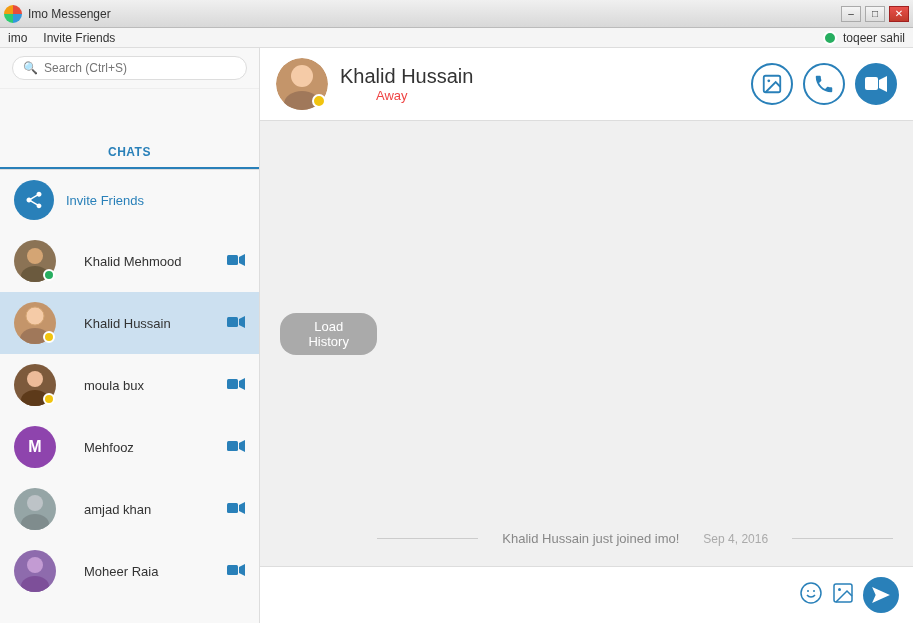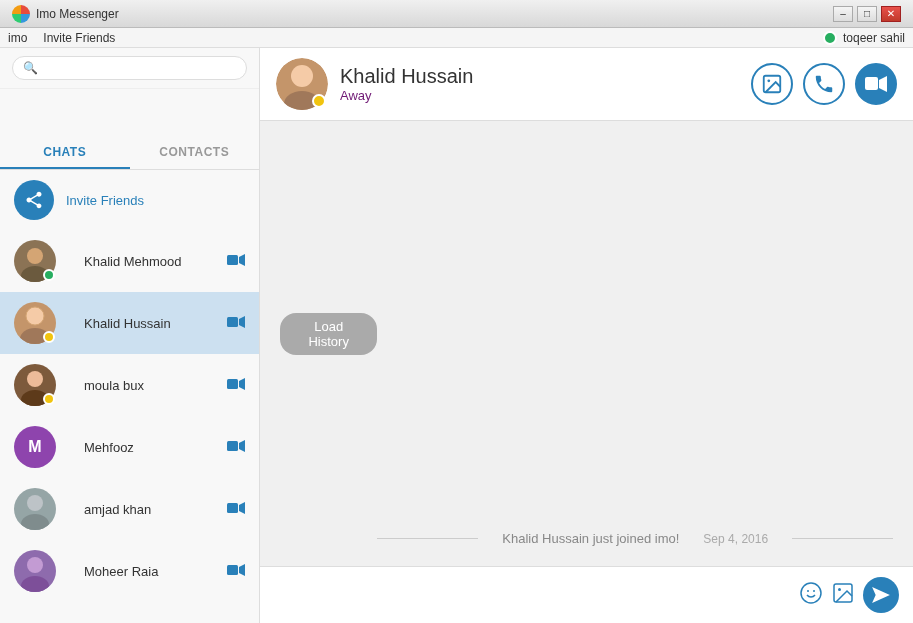"Imo Messenger" .title-bar { padding: 0 12px -> 0 4px }
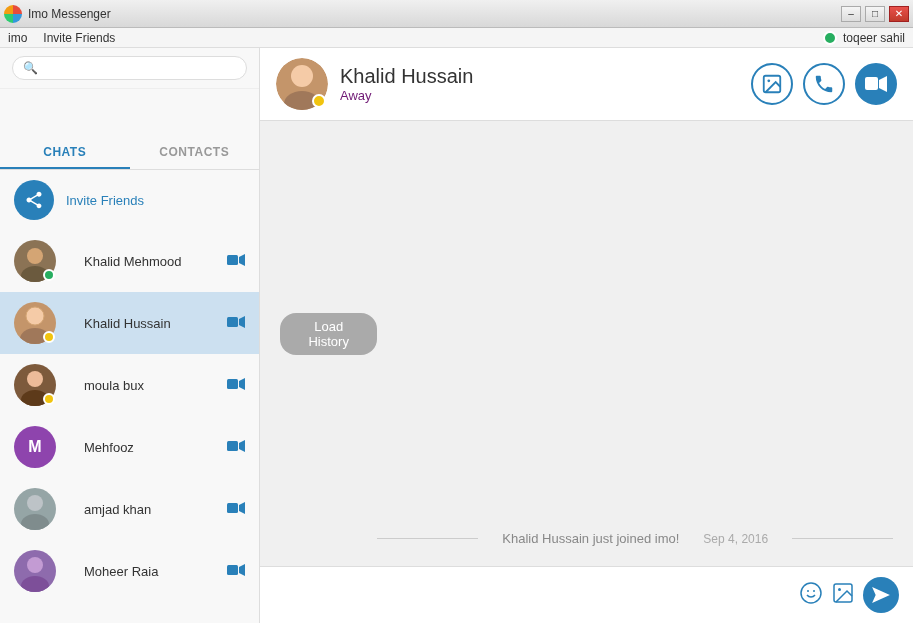"Search (Ctrl+S)" input.search-input { html: none -> <input> }
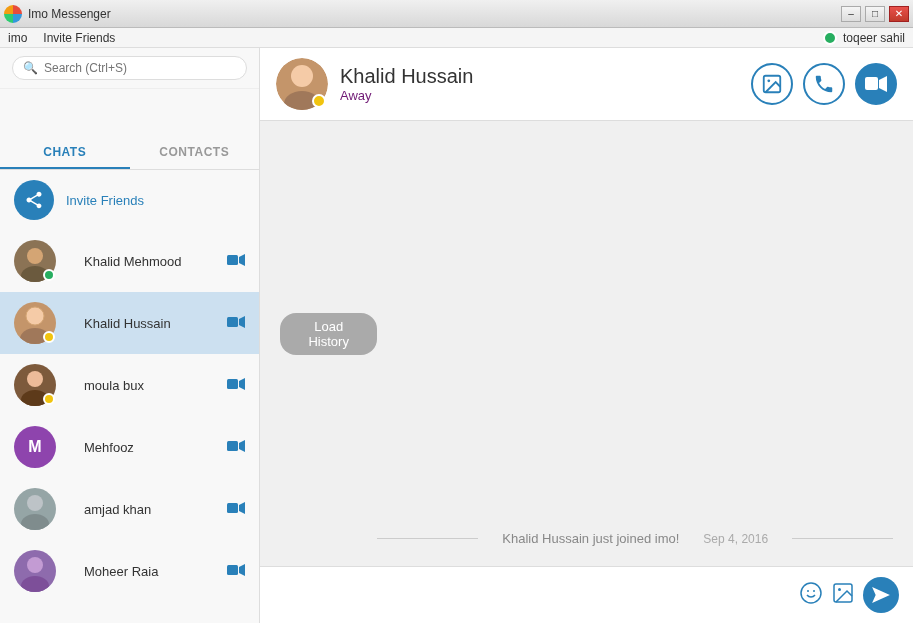"Away" .chat-user-status { color: #701a75 -> #ef4444; margin-left: none -> 36px }
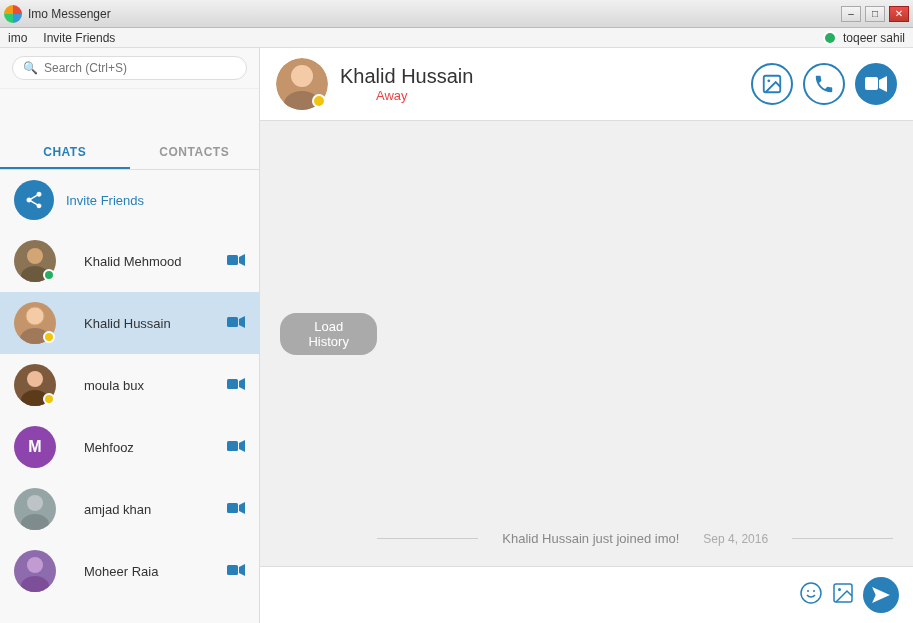"CONTACTS" div.tab { html: <div>CONTACTS</div> -> none }
